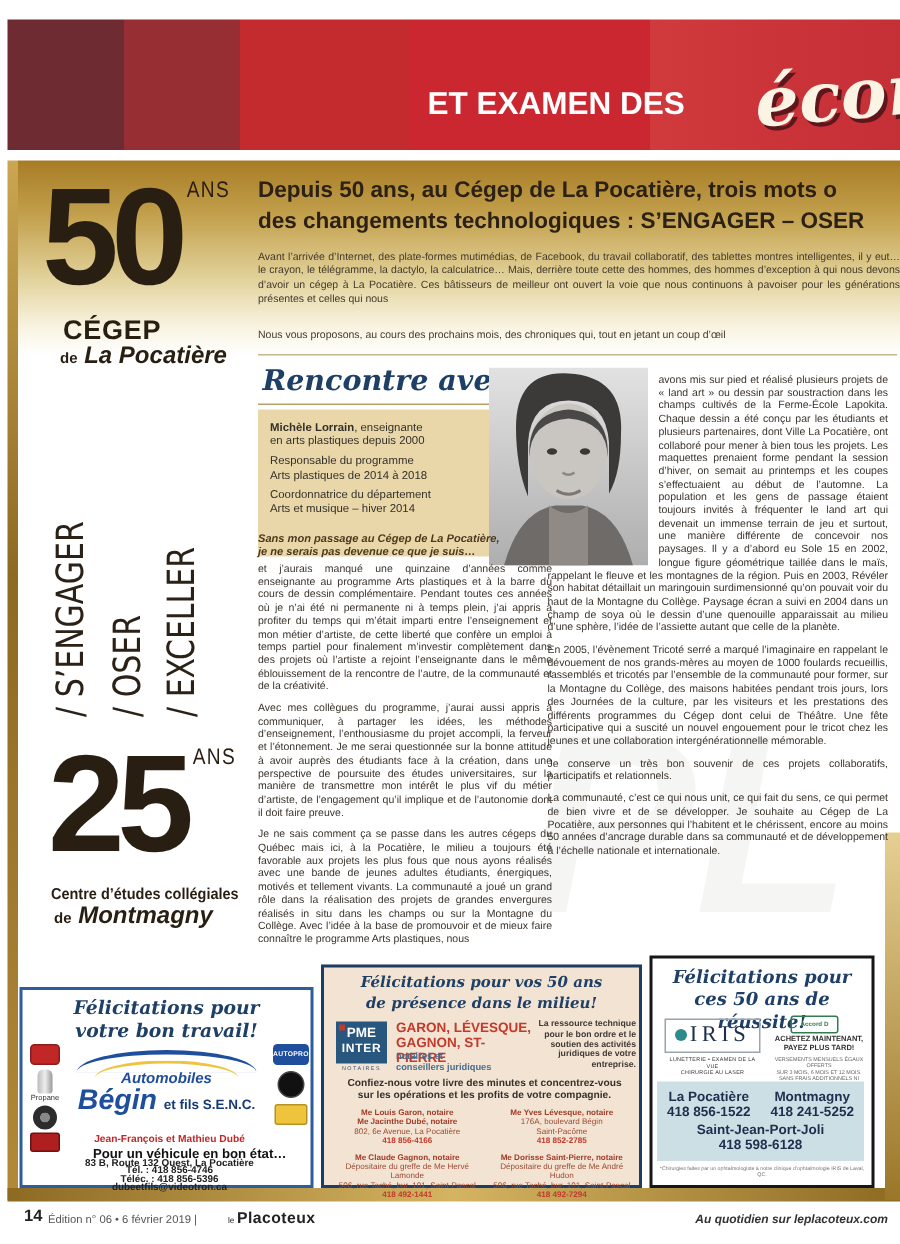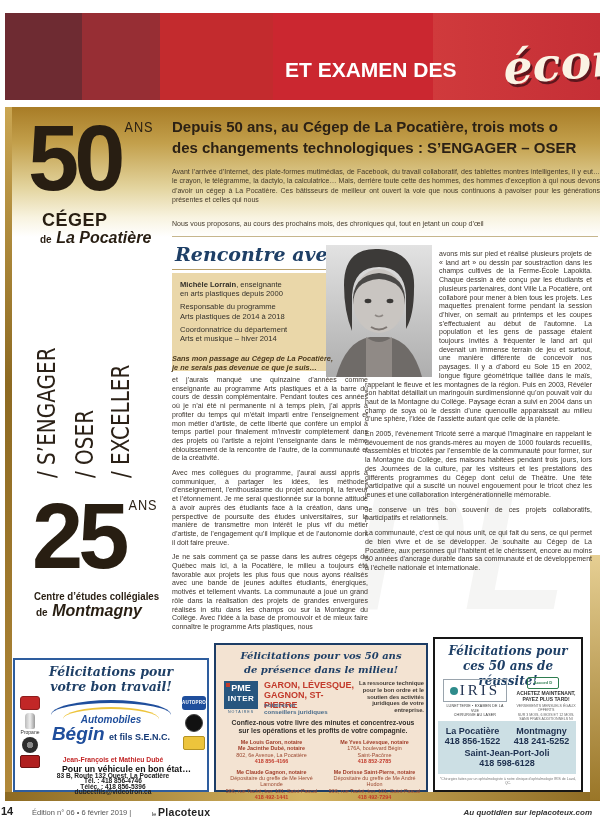"14" .footer-num { left: 1px -> 16px }
